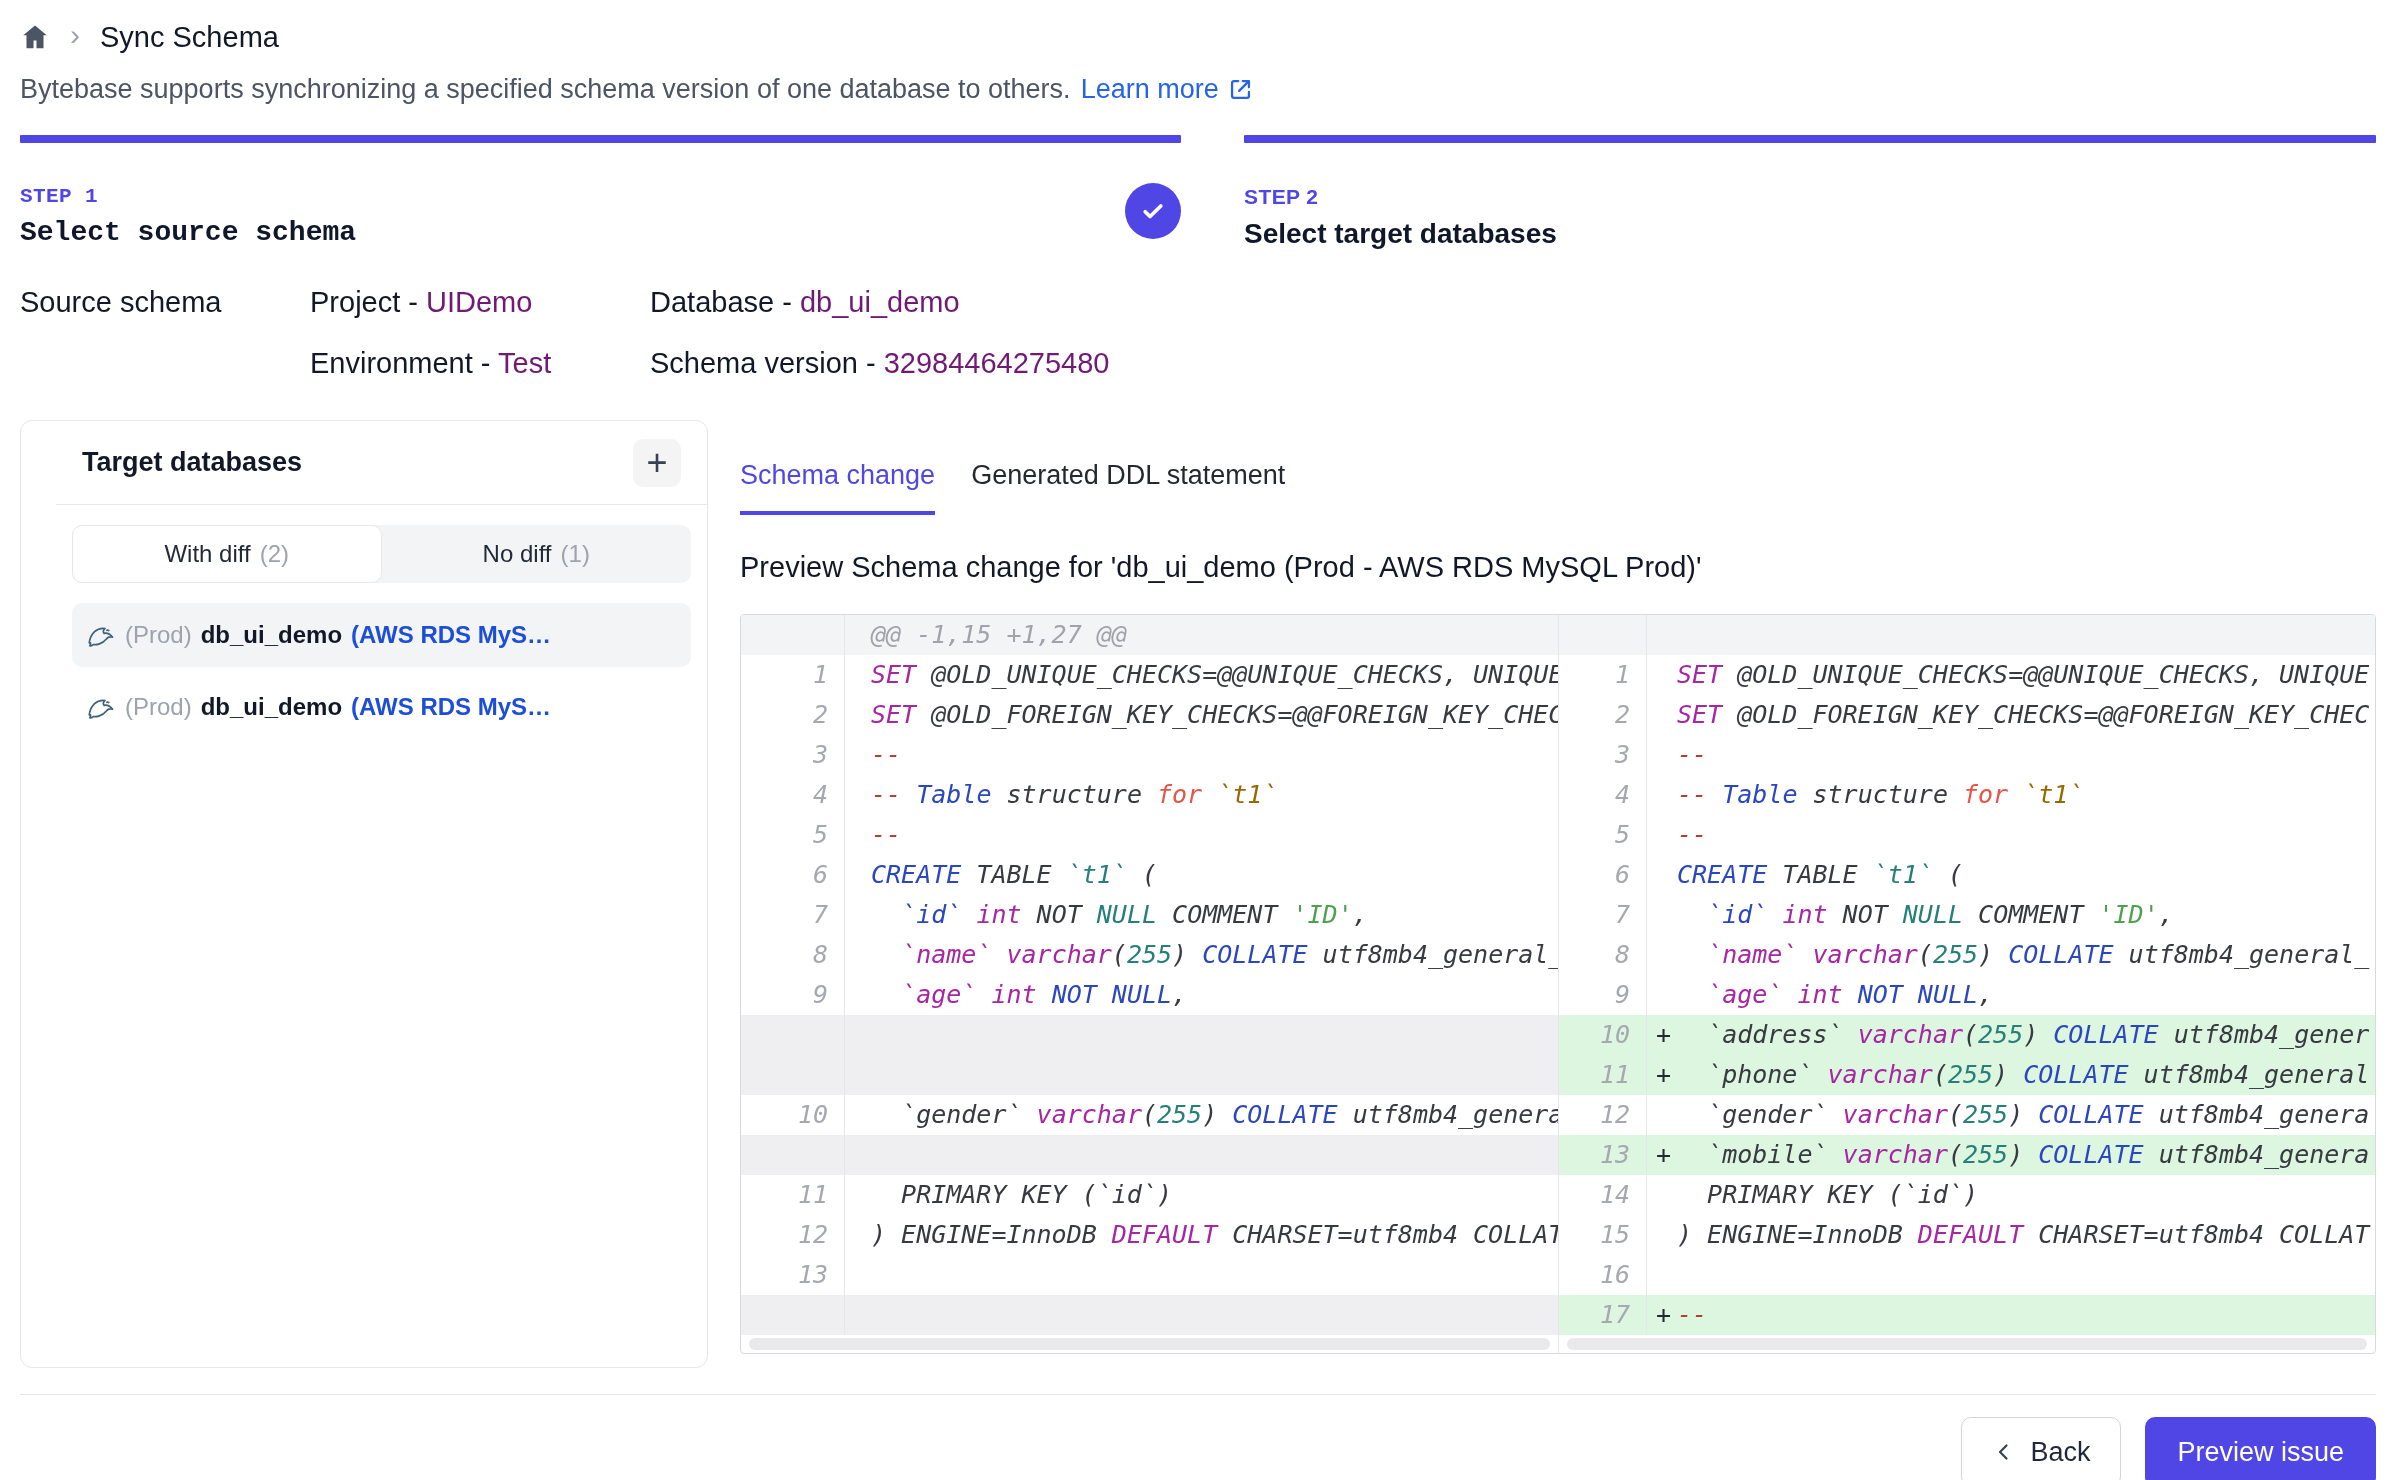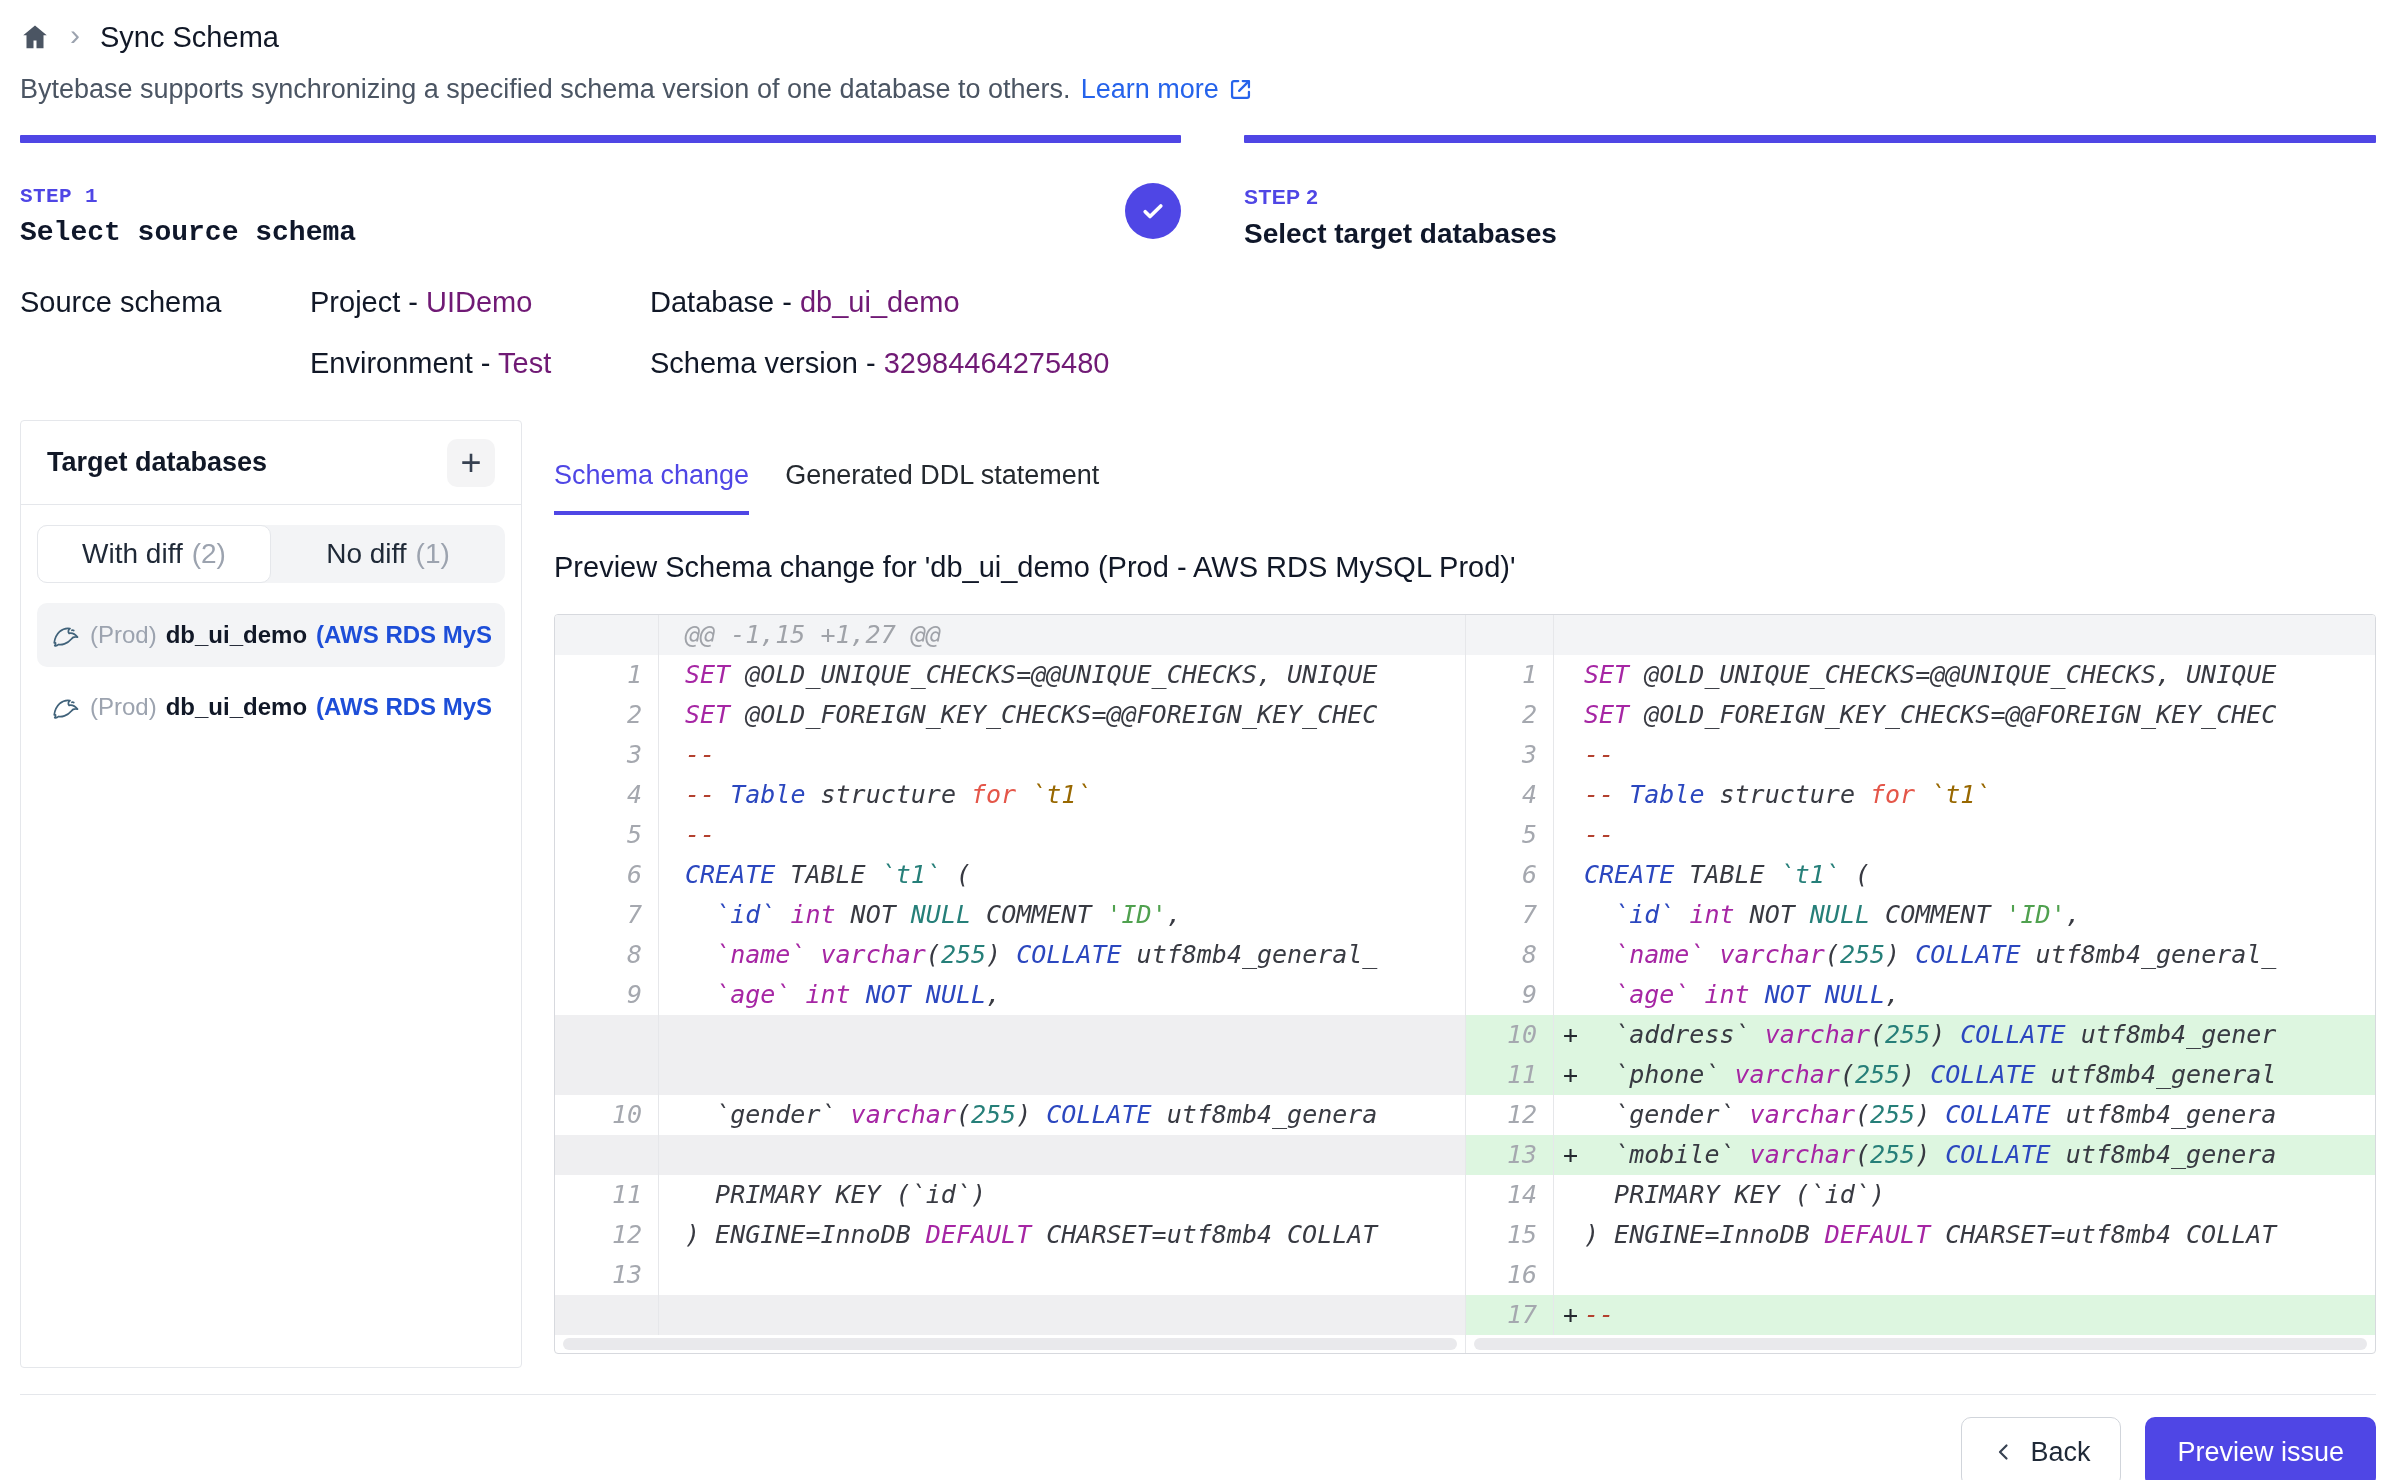"Target databases" .card { border-radius: 4px -> 12px; padding-left: none -> 35px; width: 502px -> 688px }
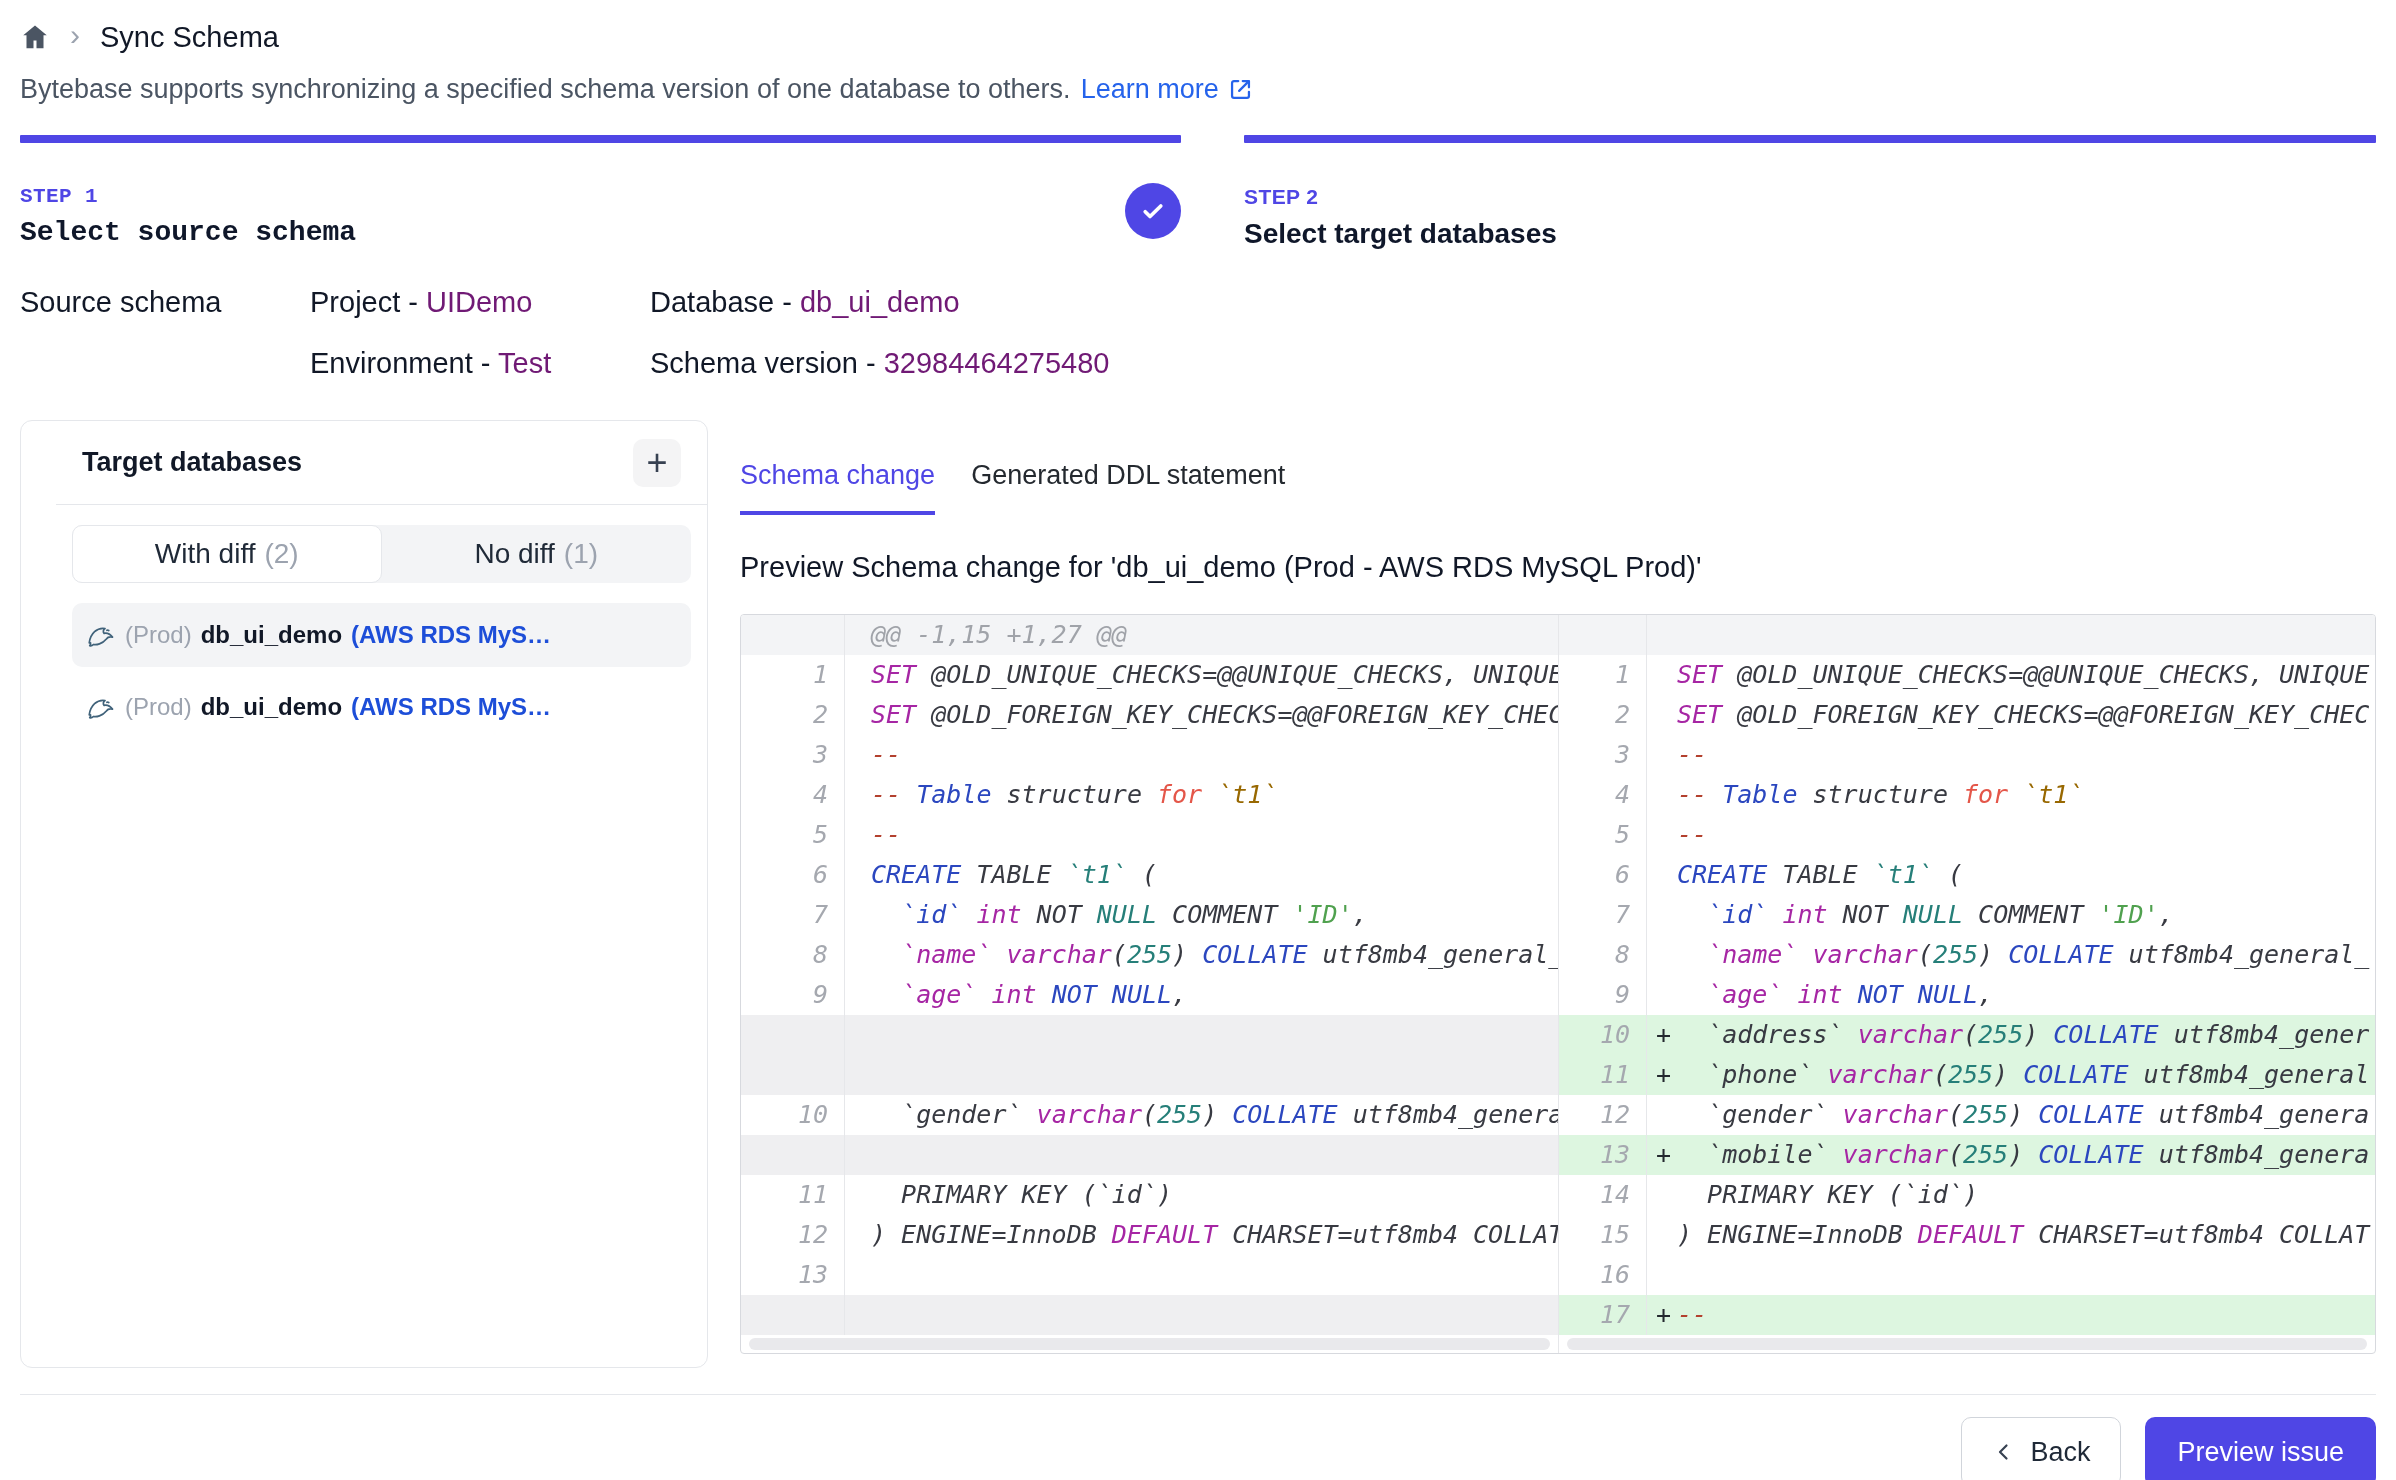"With diff" .seg-item { font-size: 28px -> 24px }
